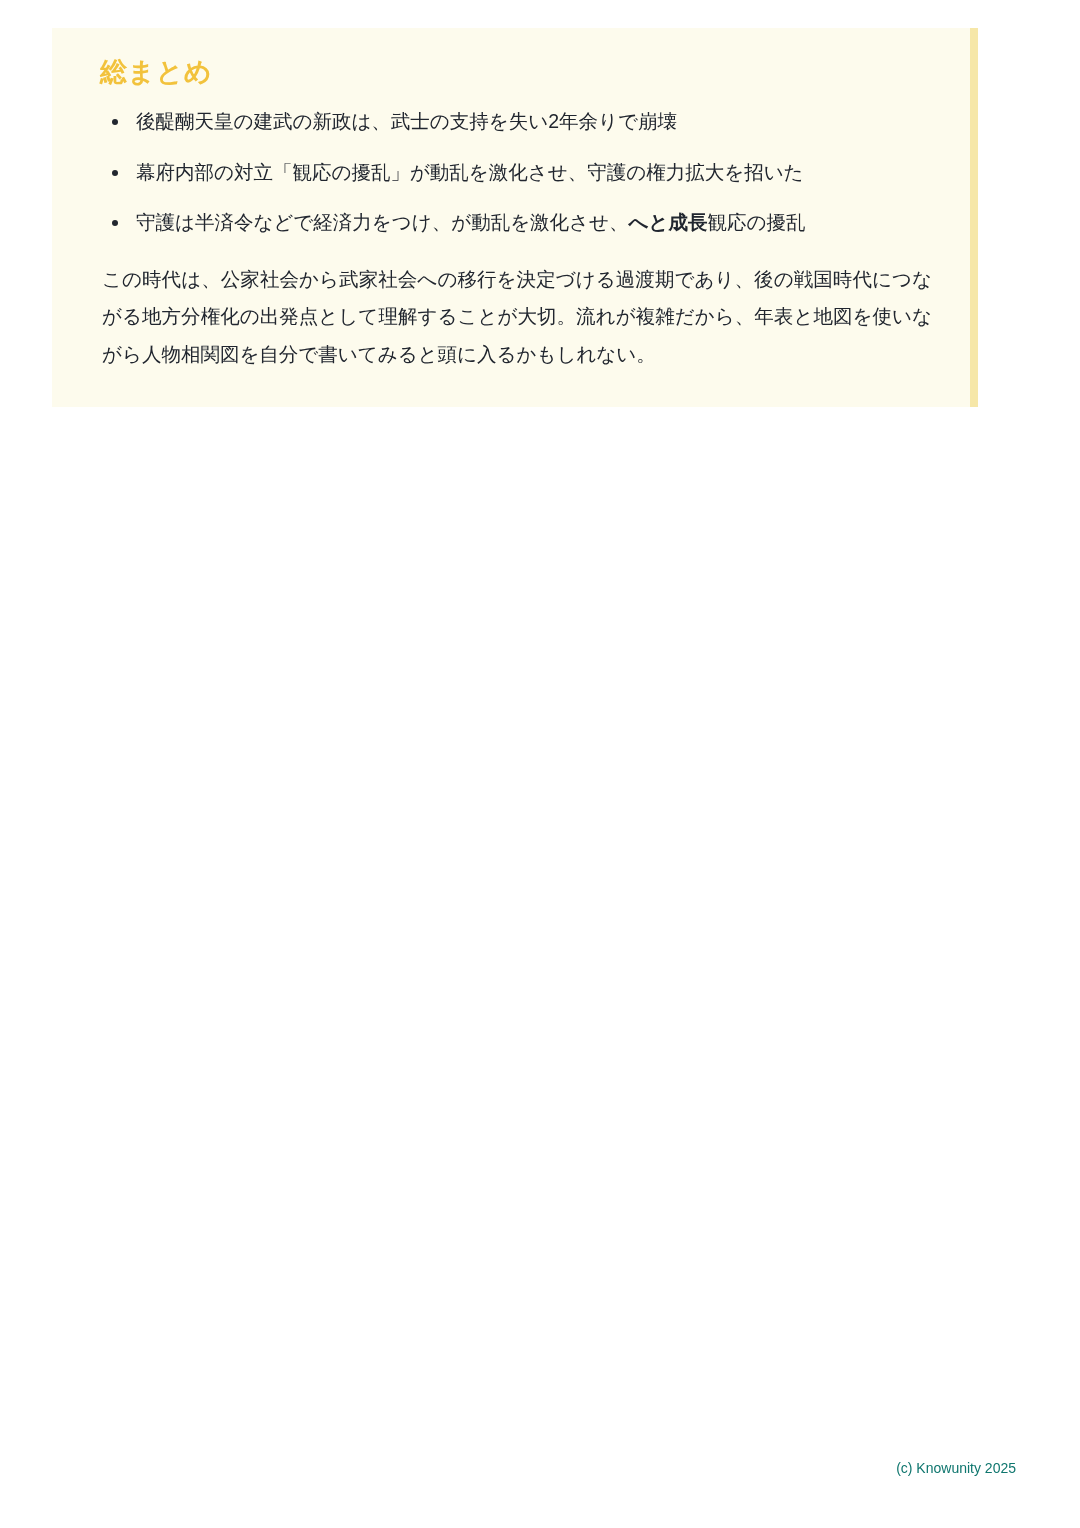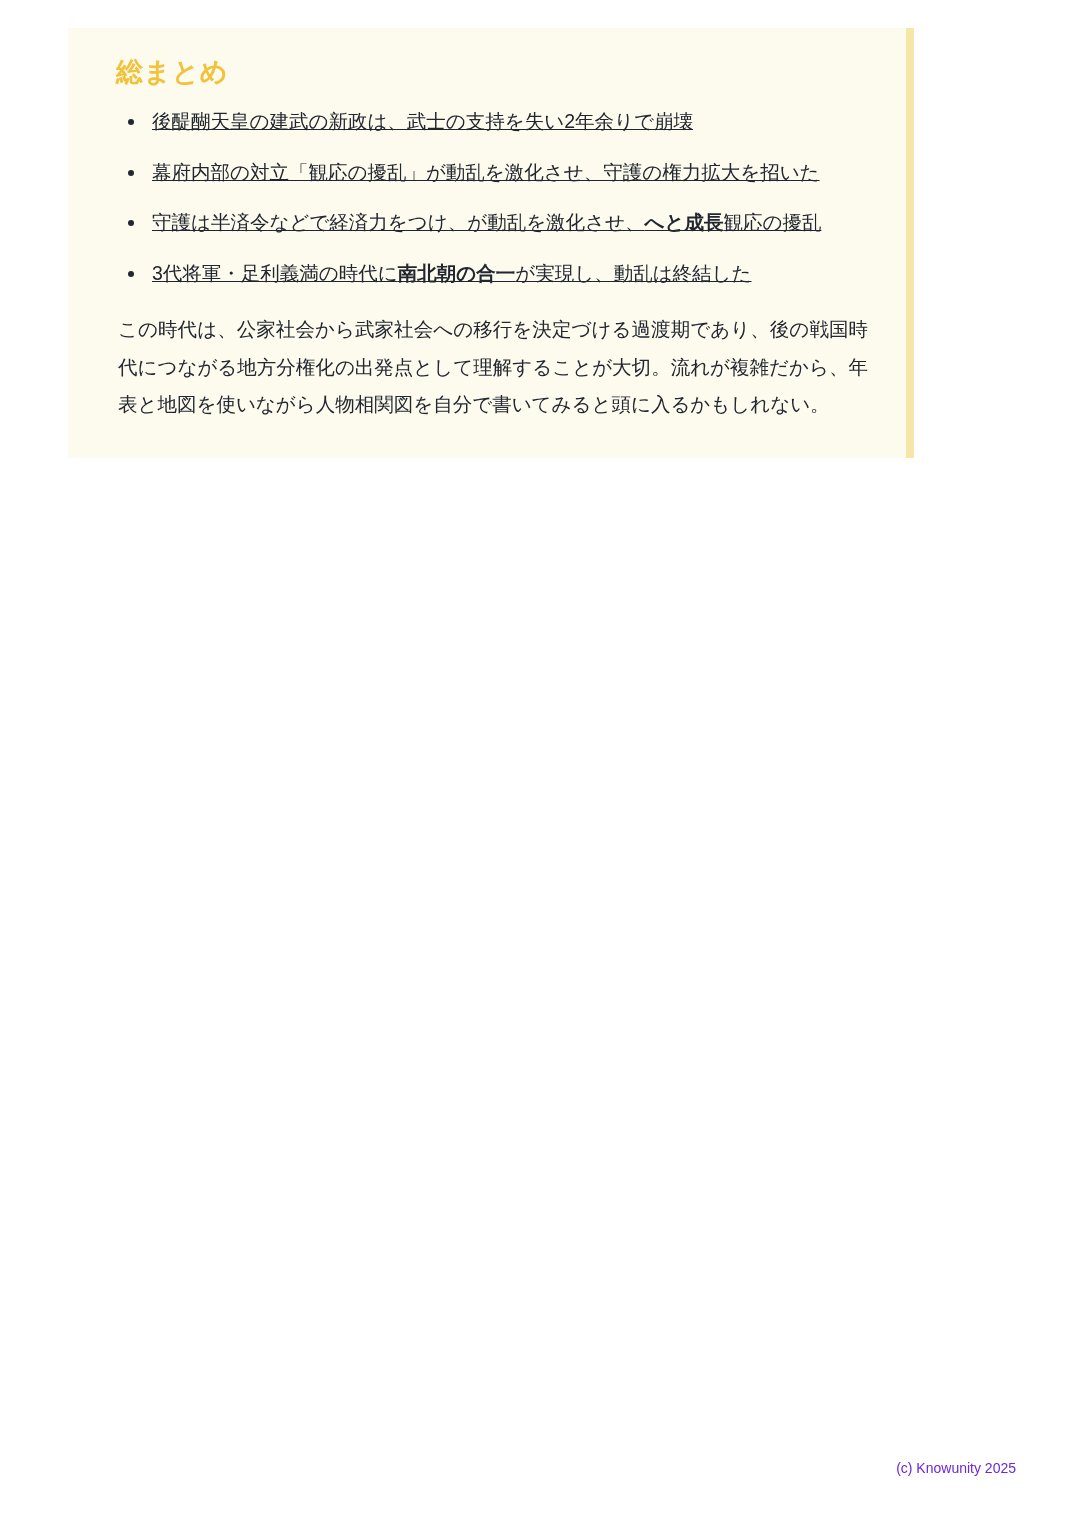"総まとめ" .summary-card { left: 68px -> 52px; width: 846px -> 926px }
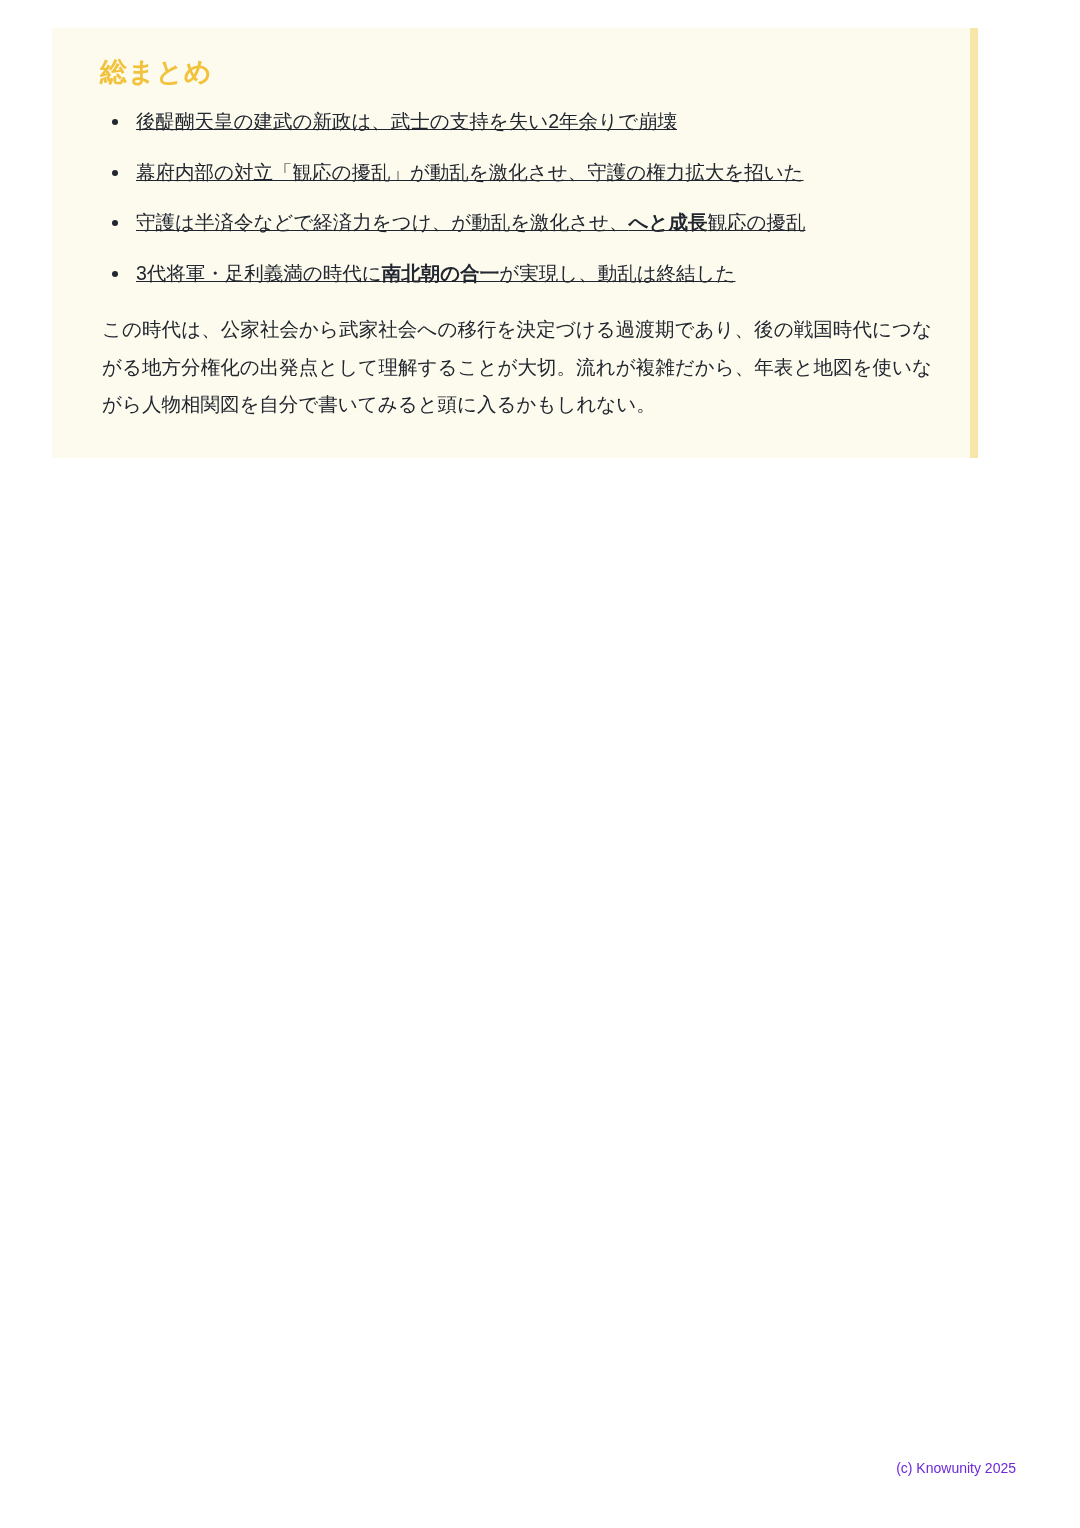"後醍醐天皇の建武の新政は、武士の支持を失い2年余りで崩壊" ul.bullets { text-decoration: underline -> none }
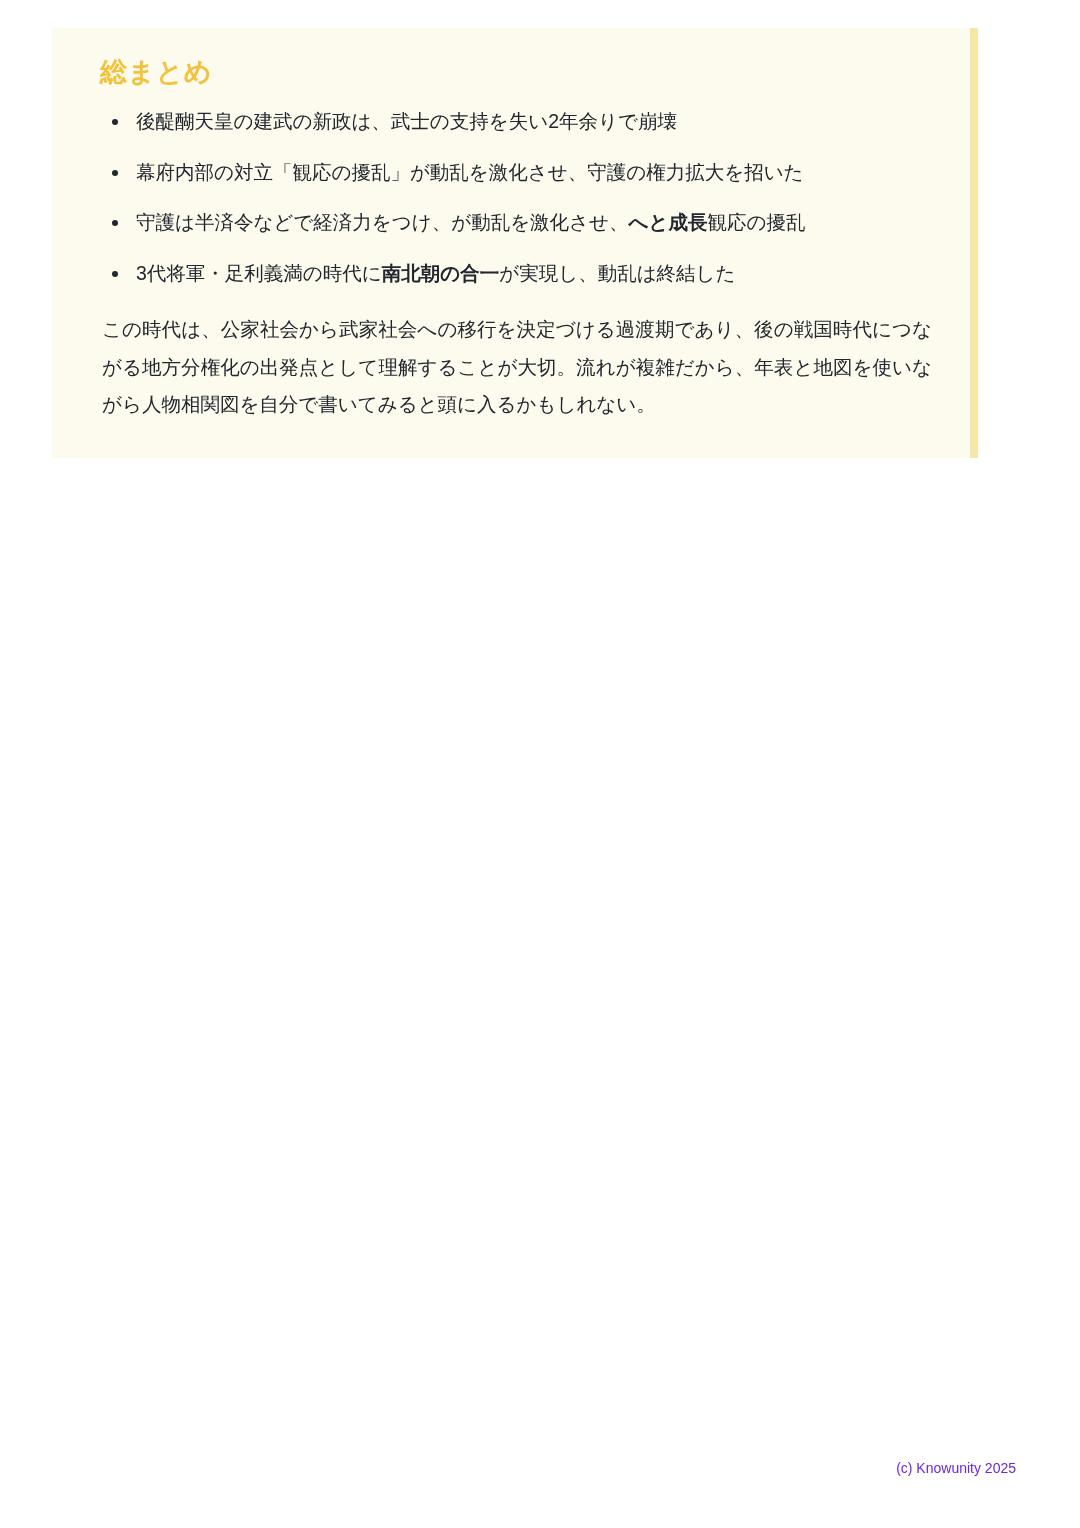"3代将軍・足利義満の時代に南北朝の合一が実現し、動乱は終結した" li { html: <li> <span>3代将軍・足利義満の時代に</span><b>南北朝の合一</b><span>が実現し、動乱は終結した</span> </li> -> none }
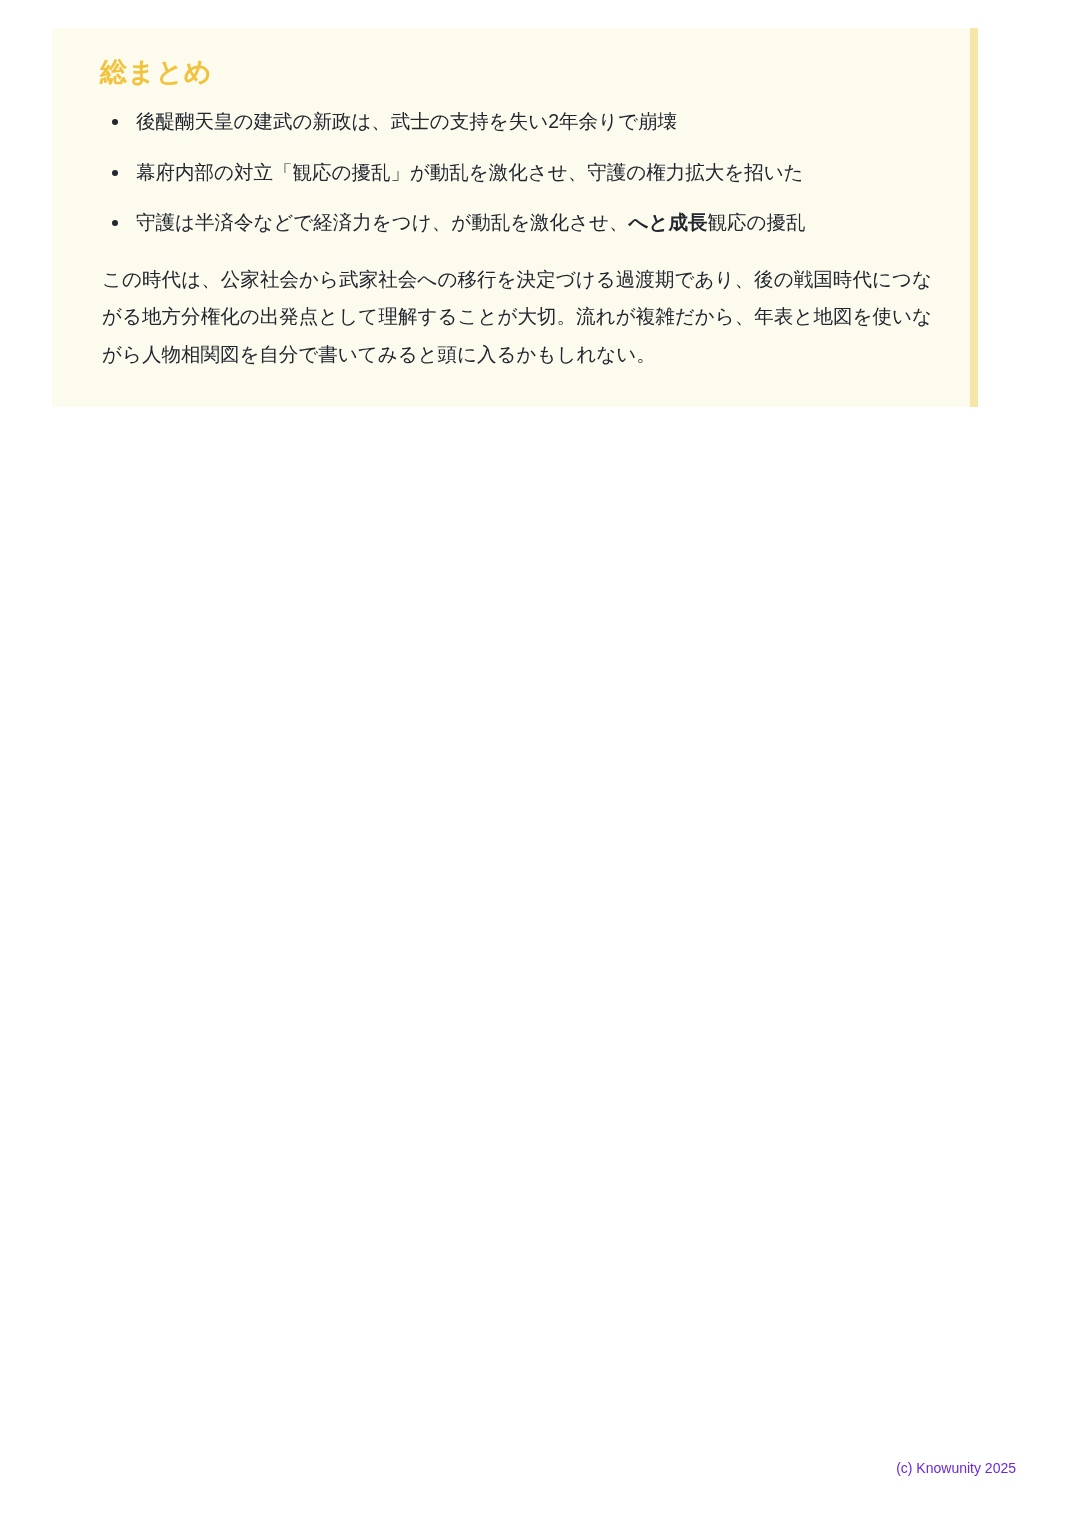"(c) Knowunity 2025" .footer-credit { color: #6d28d9 -> #0f766e }
